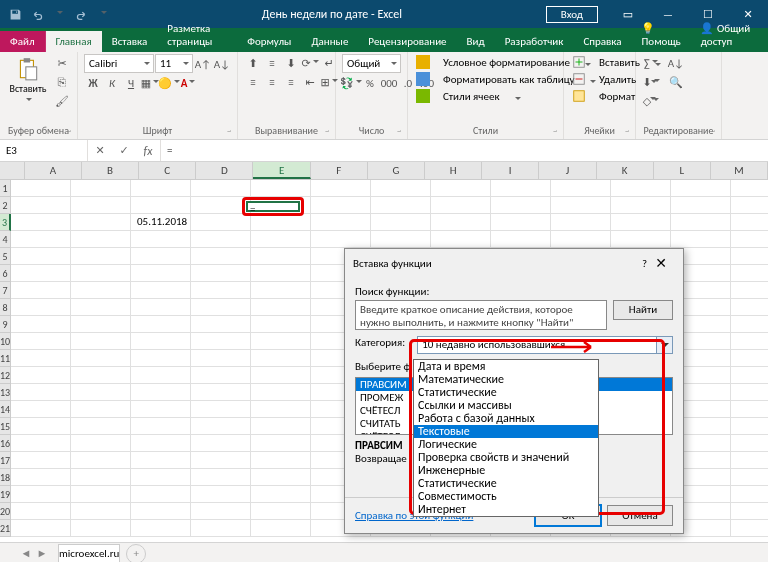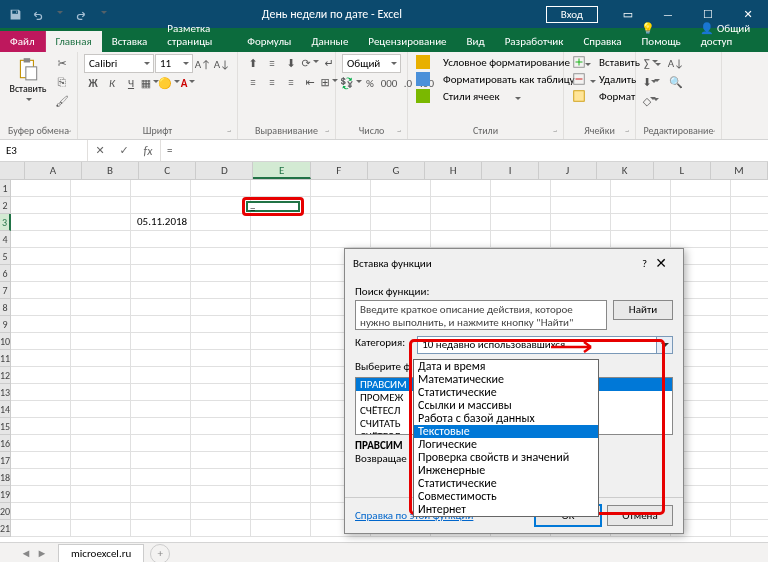"microexcel.ru" .sheet { padding: 2px 12px -> 2px 0 }
